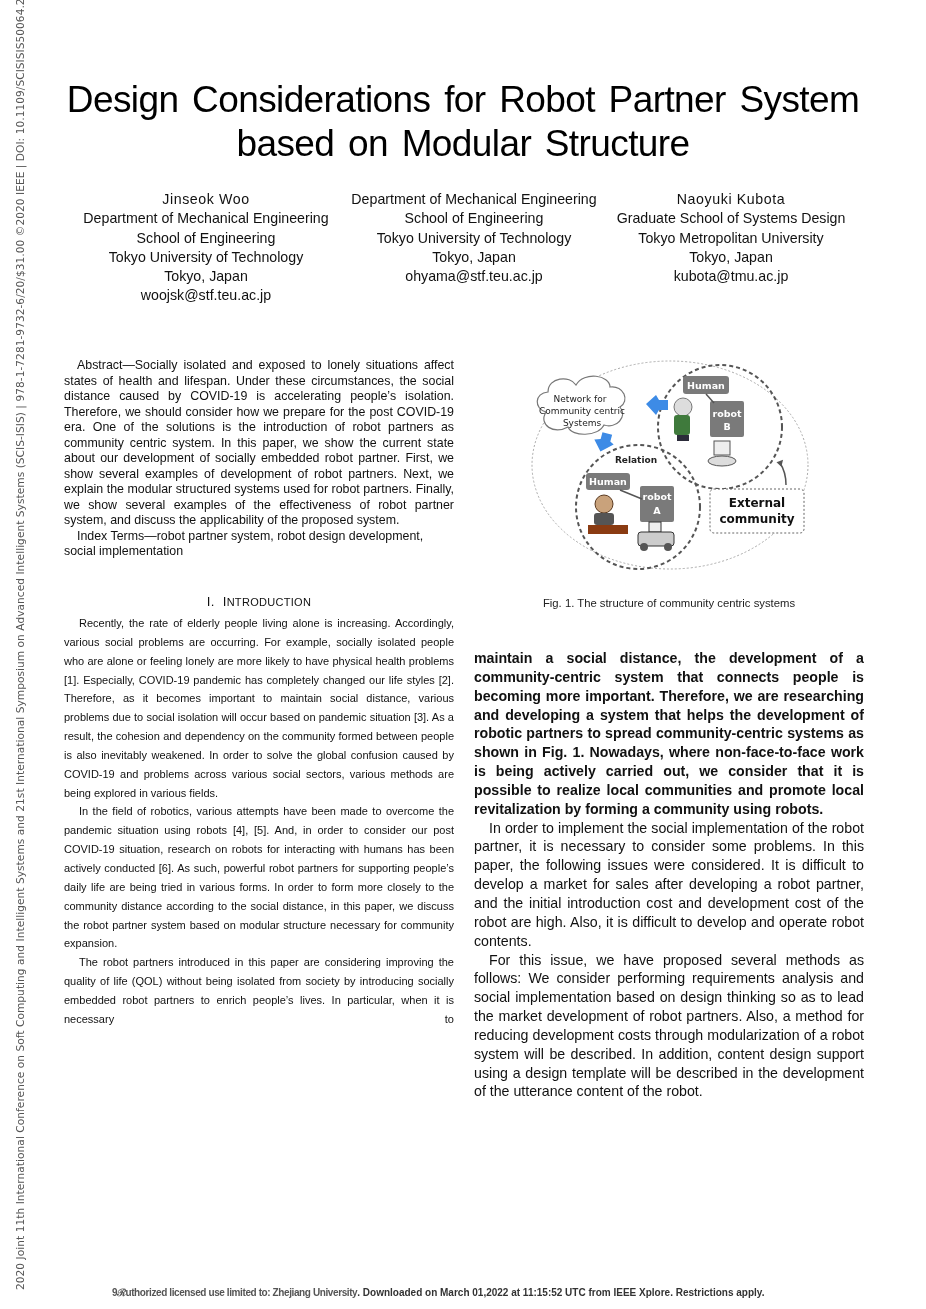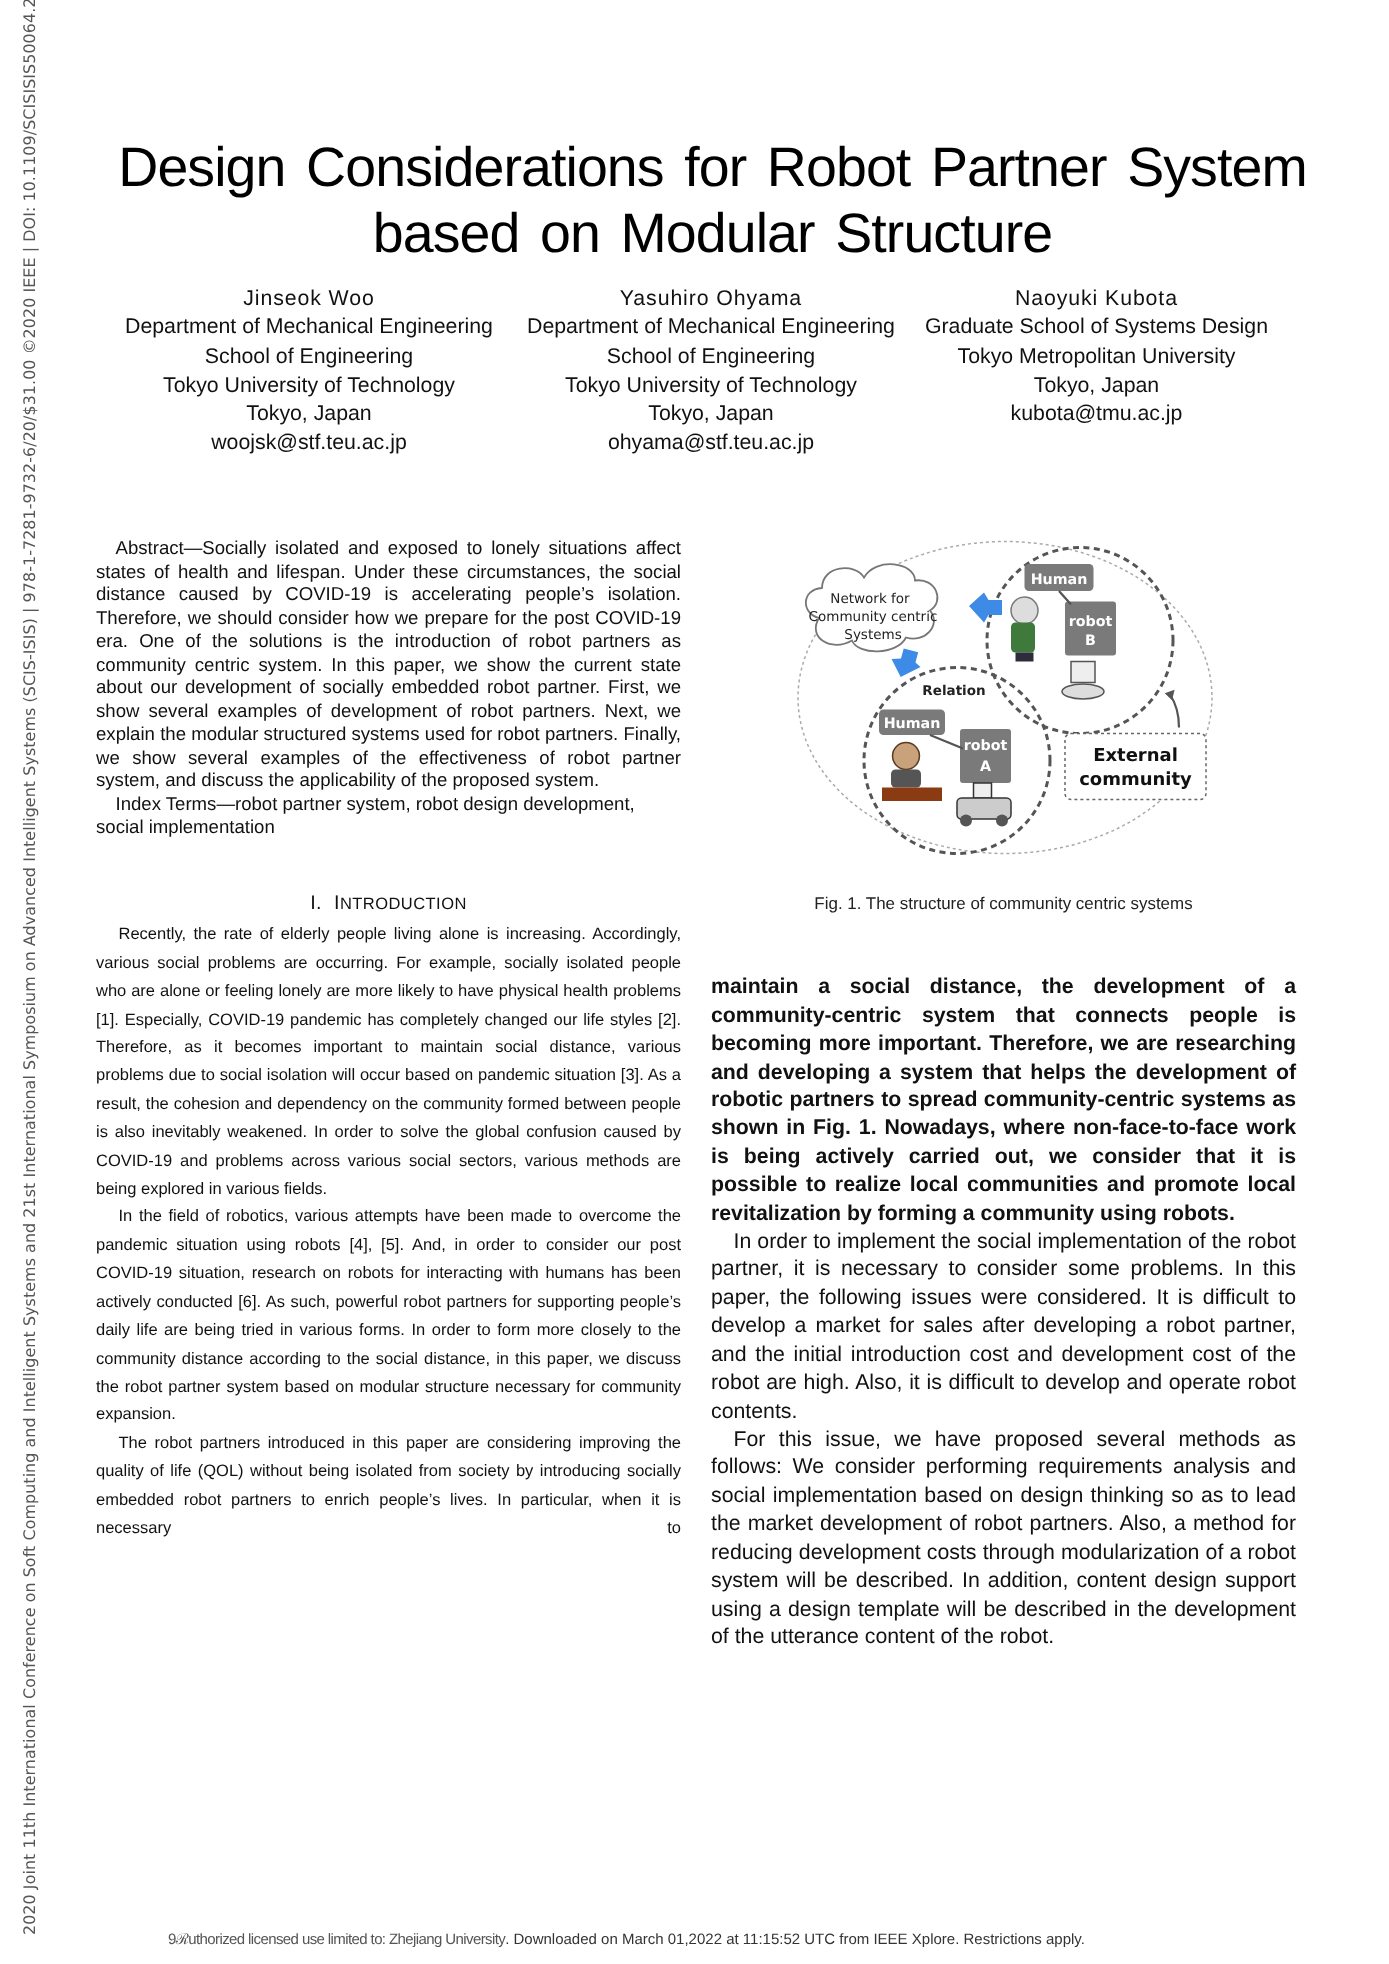"Design Considerations for Robot Partner" .title { margin: 12px -> 0 }
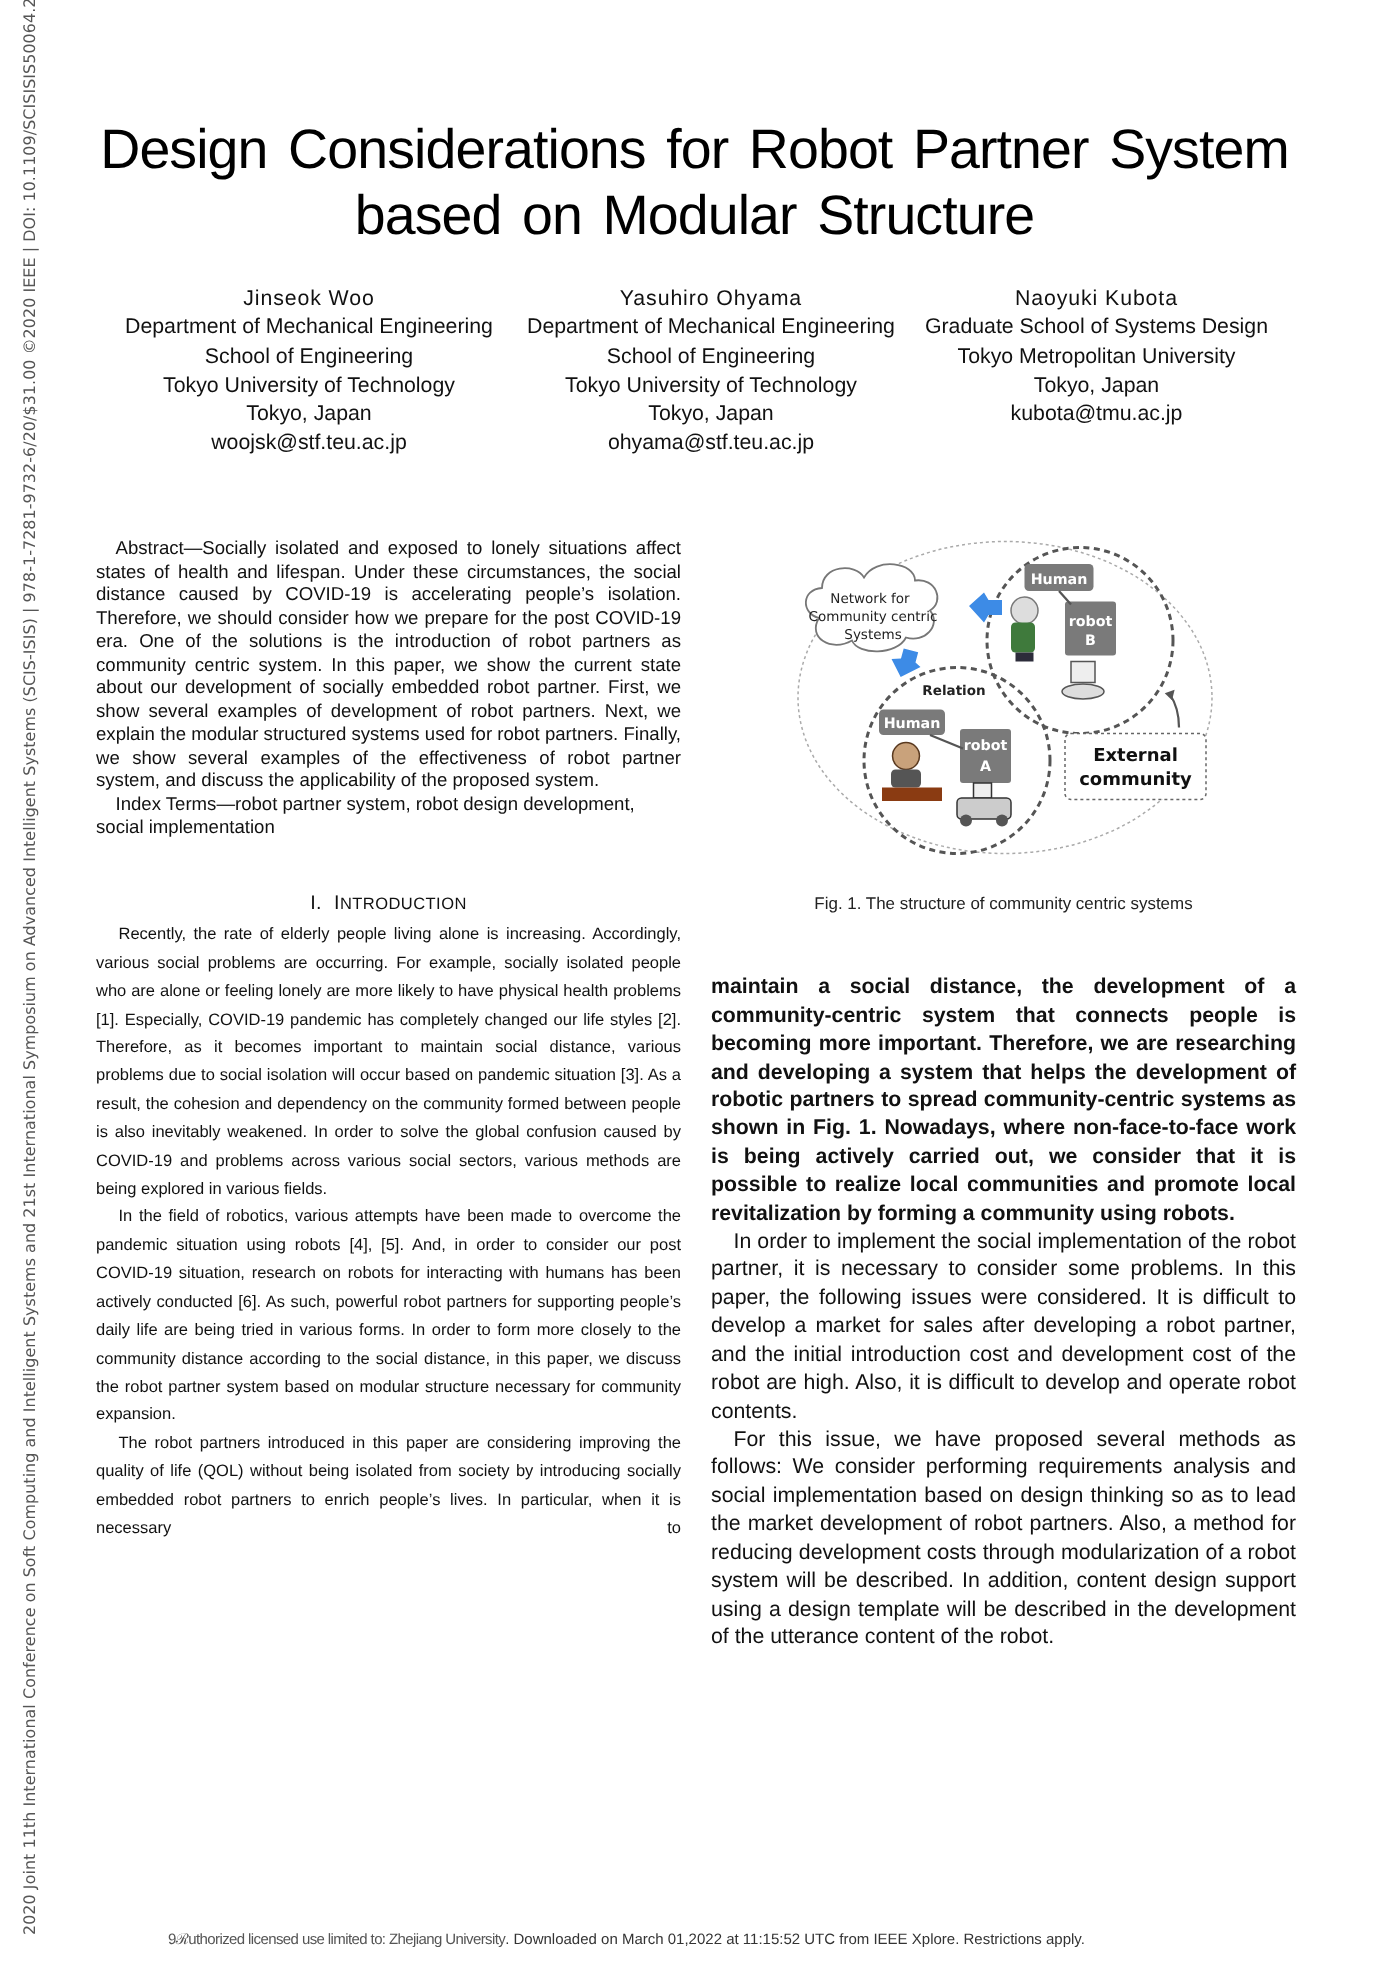"Yasuhiro Ohyama" div.name { html: <div>Yasuhiro Ohyama</div> -> none }
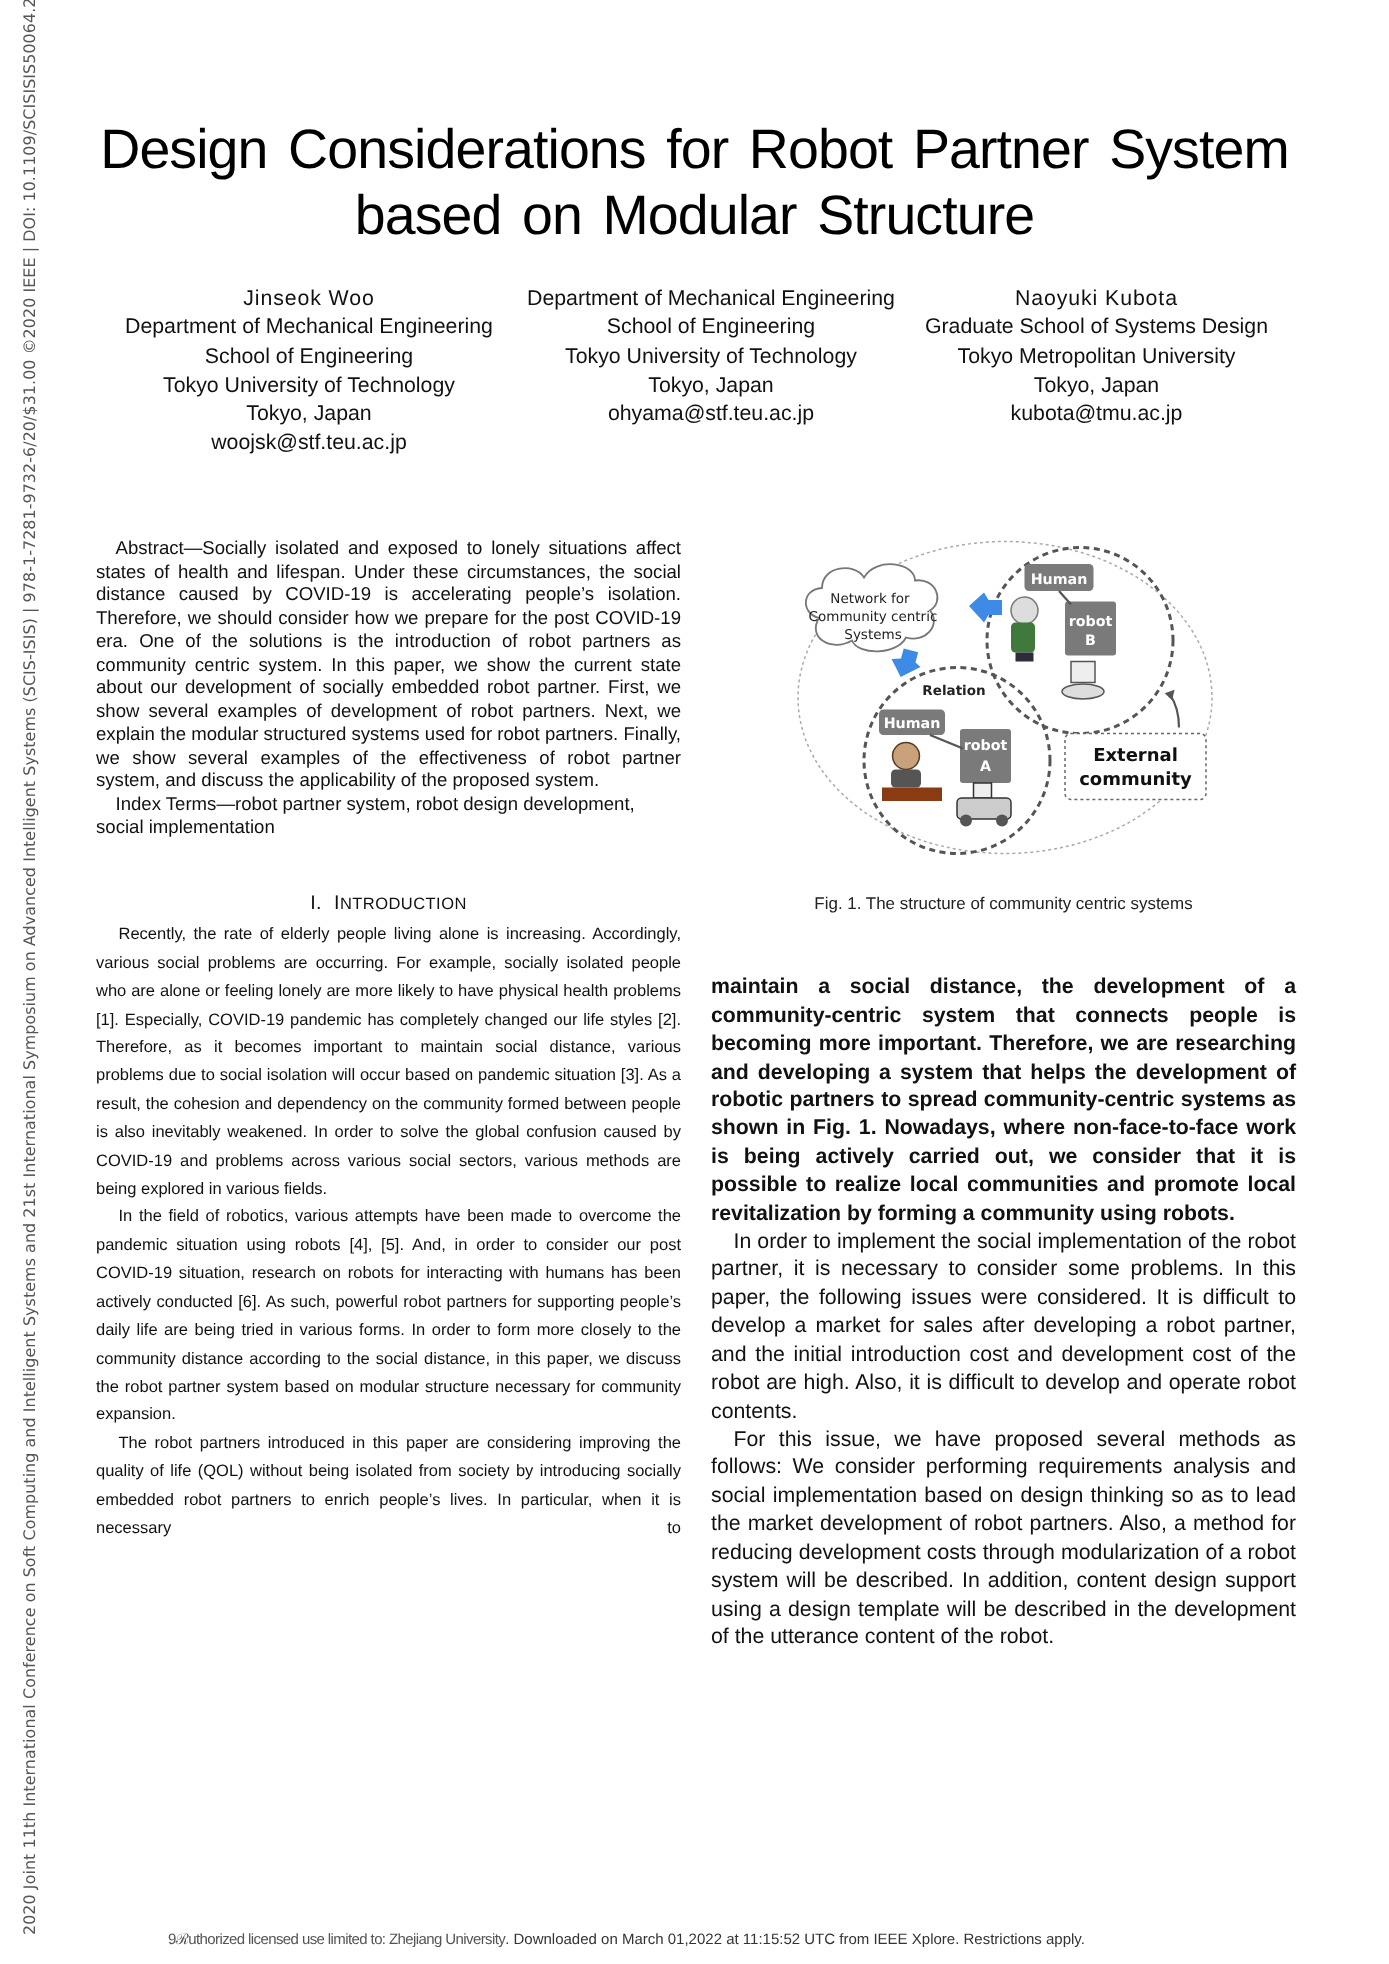"9ℛuthorized licensed use limited to:" .footer { font-weight: none -> bold }
